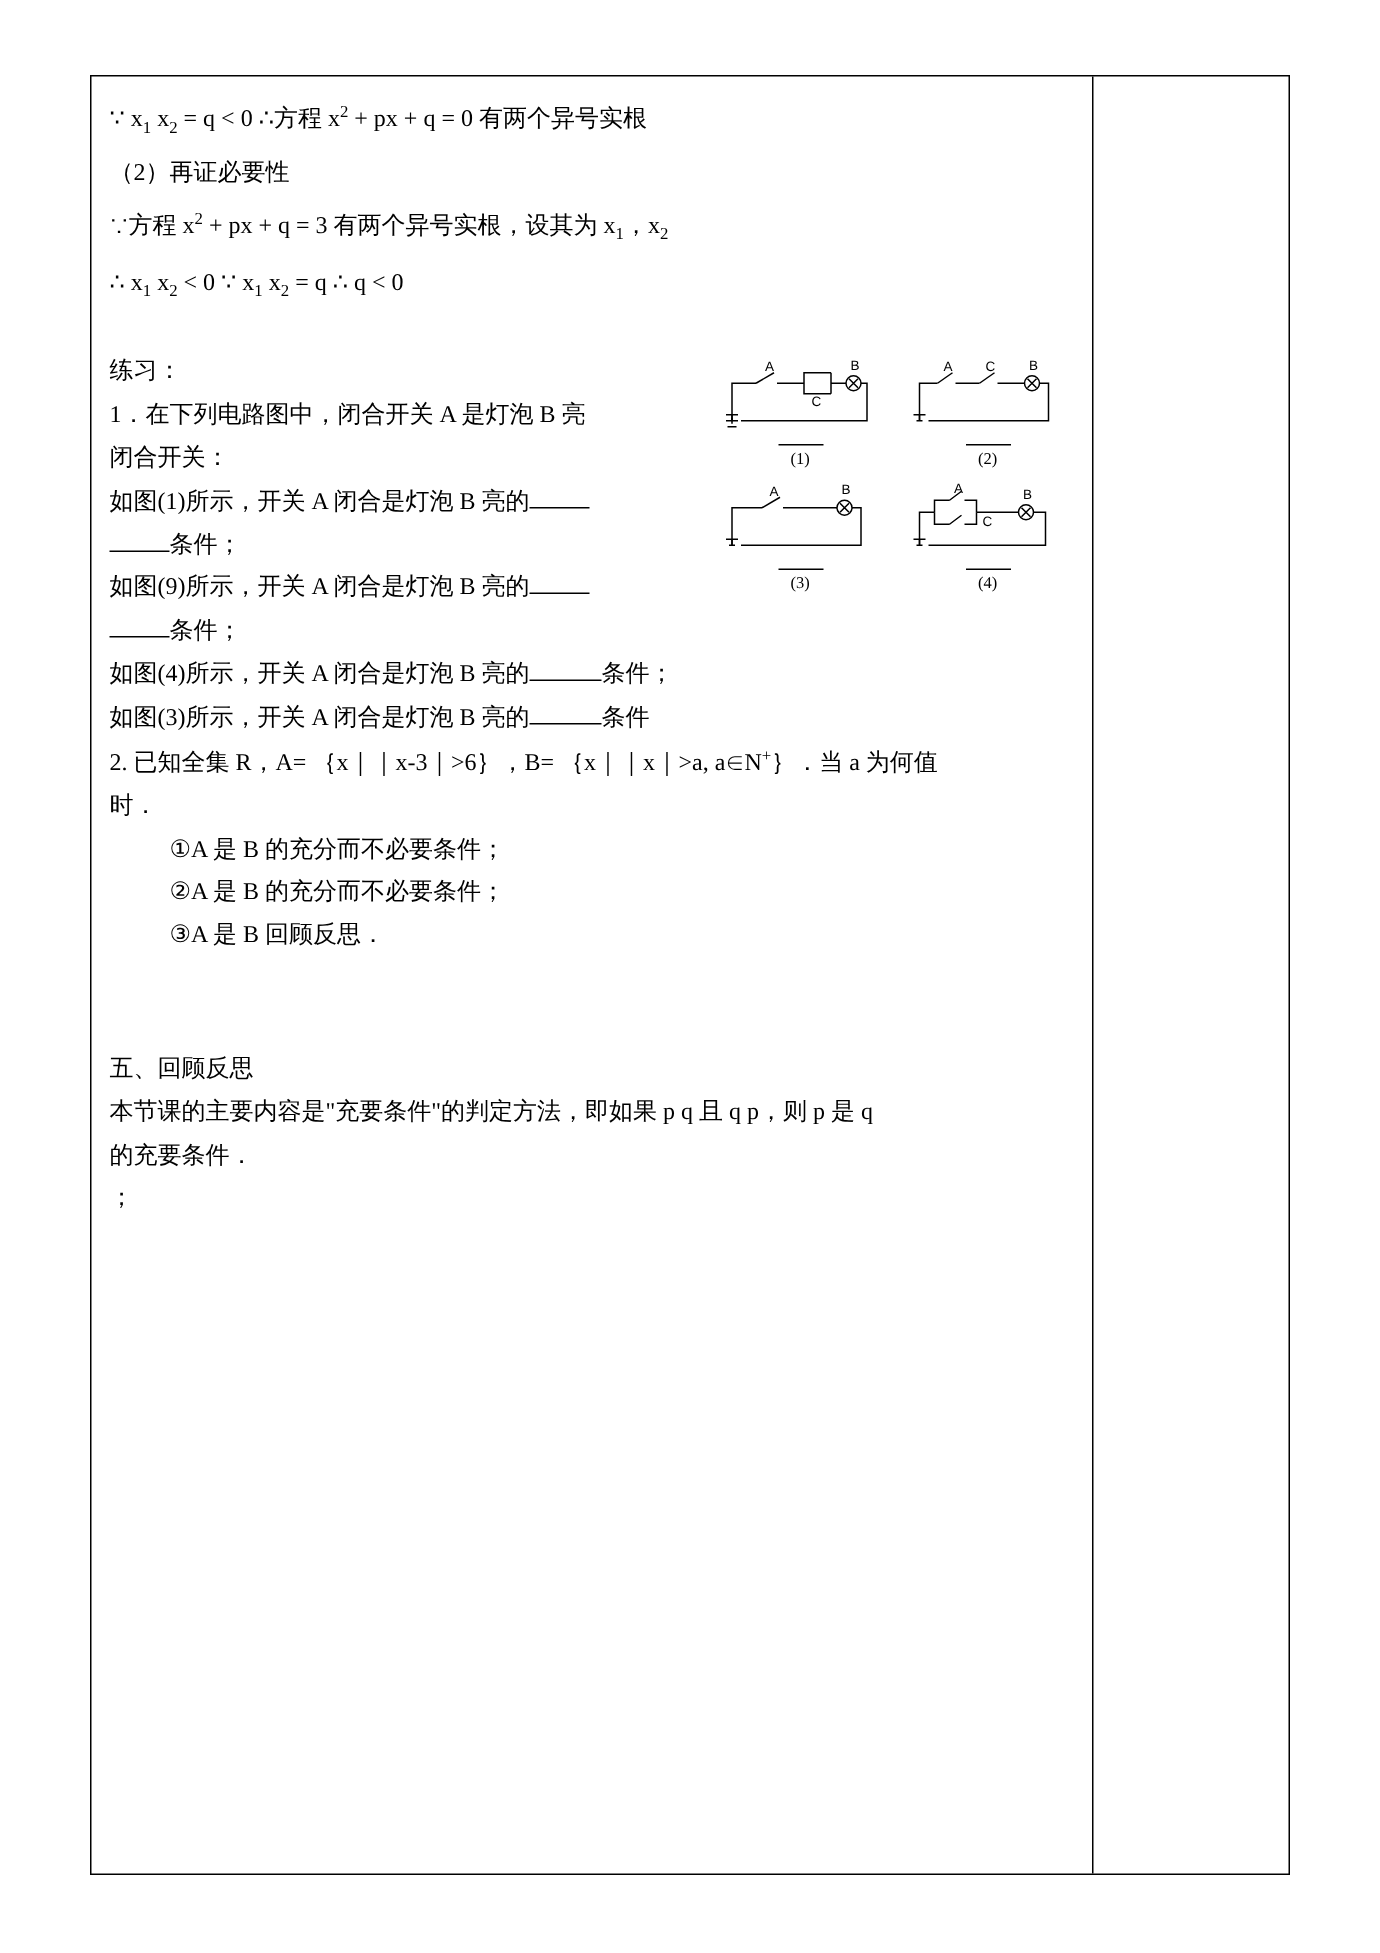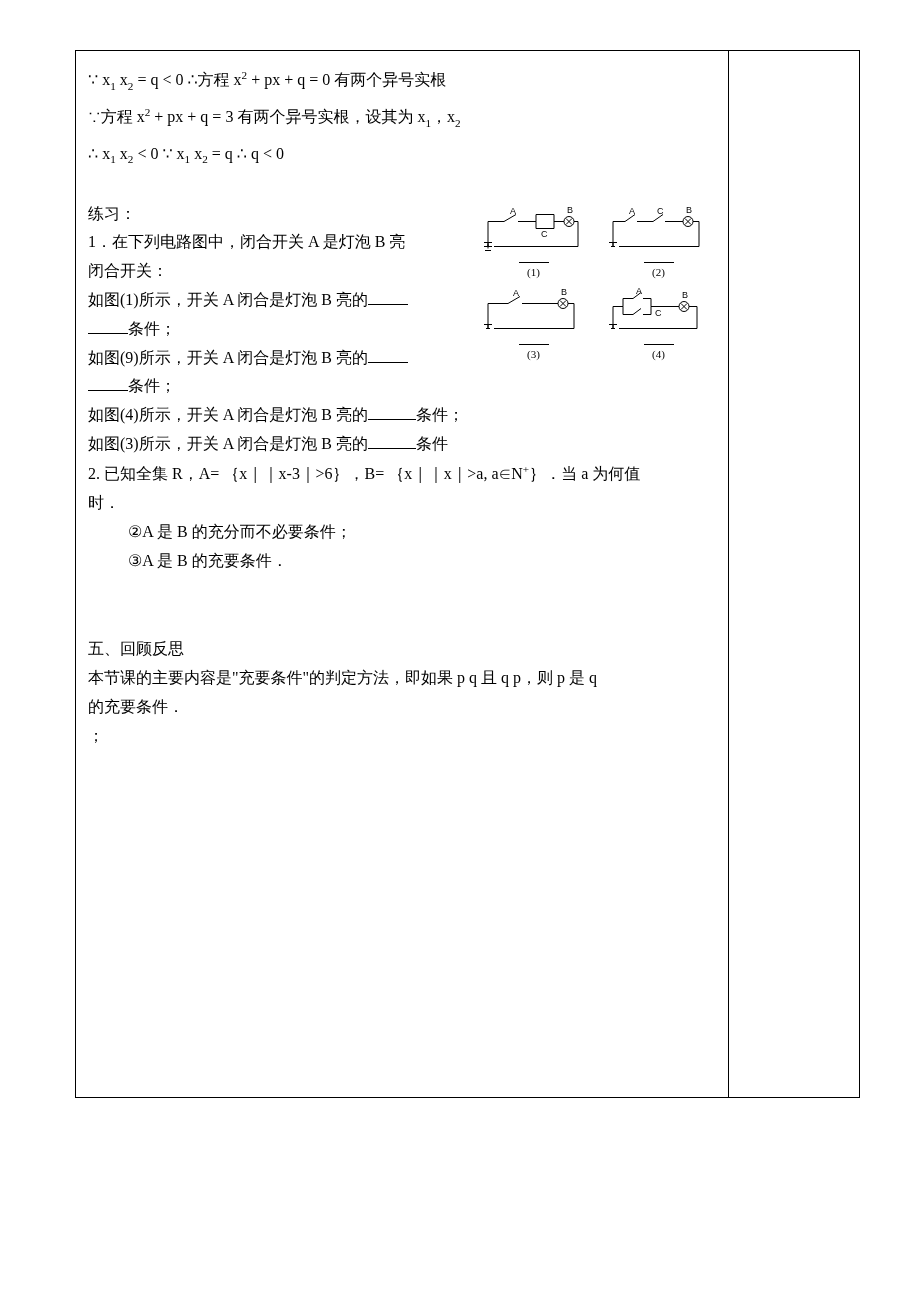"∵ x1 x2 = q" .page-frame { height: 1048px -> 1200px; margin: 50px 60px 40px 75px -> 50px 60px 40px 60px }
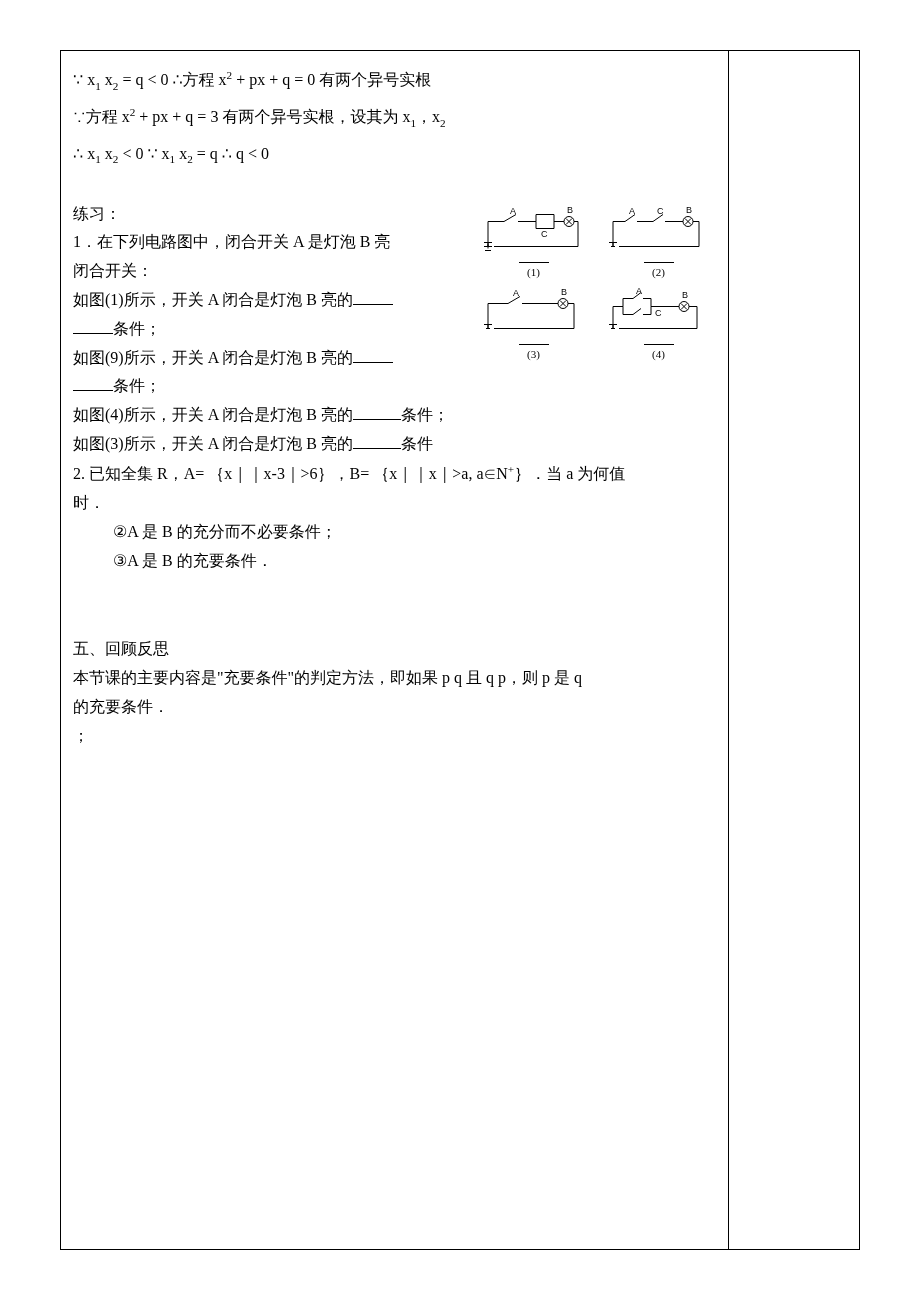"（2）再证必要性" div.math-line { html: none -> <div>（2）再证必要性</div> }
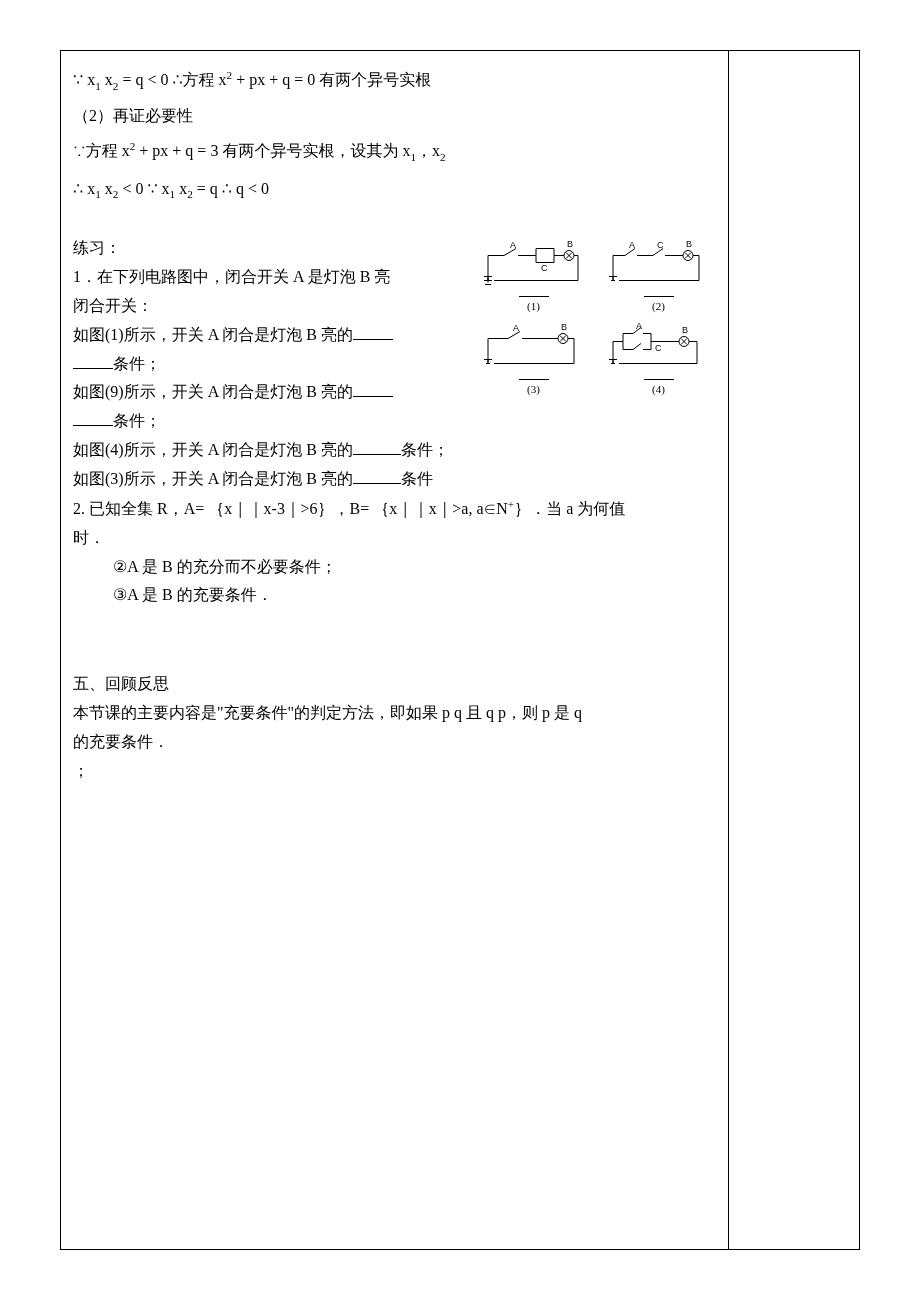"①A 是 B 的充分而不必要条件；" div.indent { html: none -> <div>①A 是 B 的充分而不必要条件；</div> }
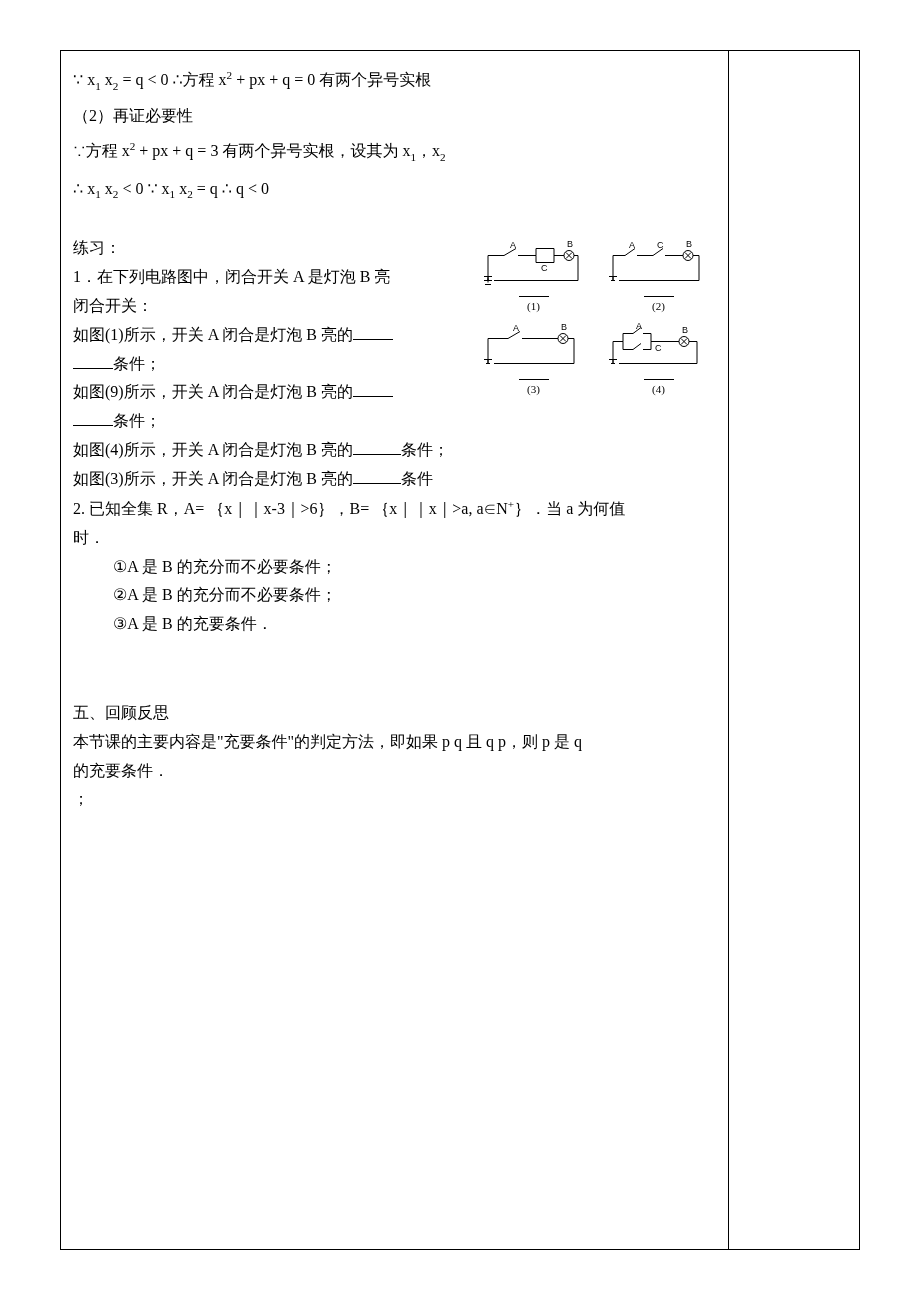"③A 是 B 的充要条件．" div.indent { text: 的充要条件 -> 回顾反思 }
